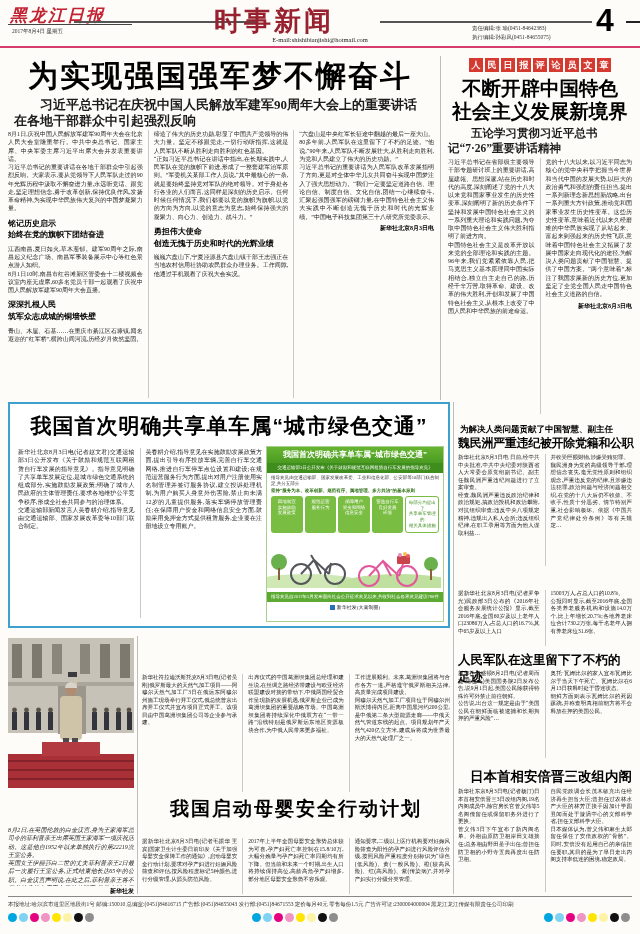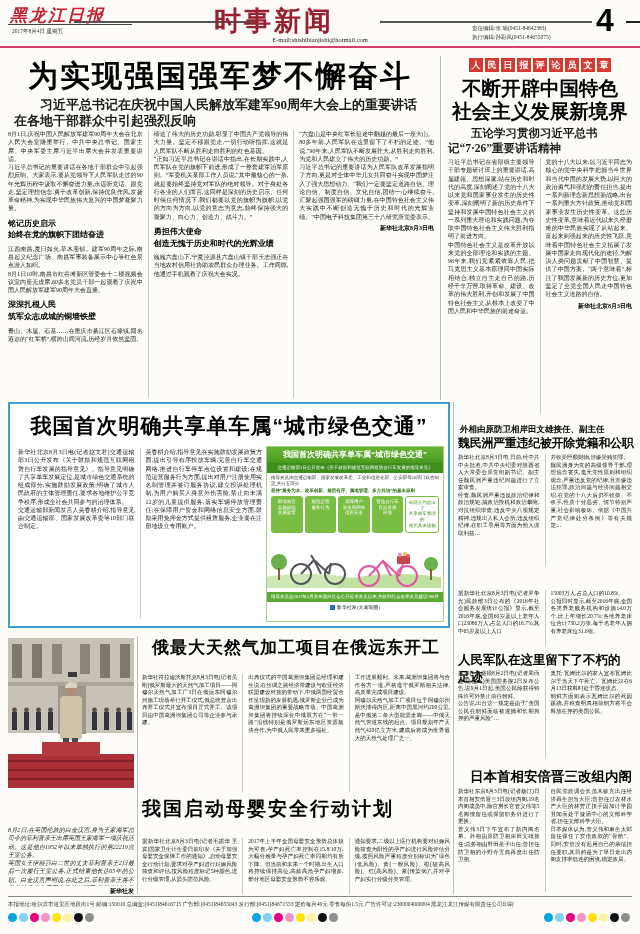"外相由原防卫相岸田文雄接任、副主任" div.abs { text: 外相由原防卫相岸田文雄接任 -> 为解决人类问题贡献了中国智慧 }
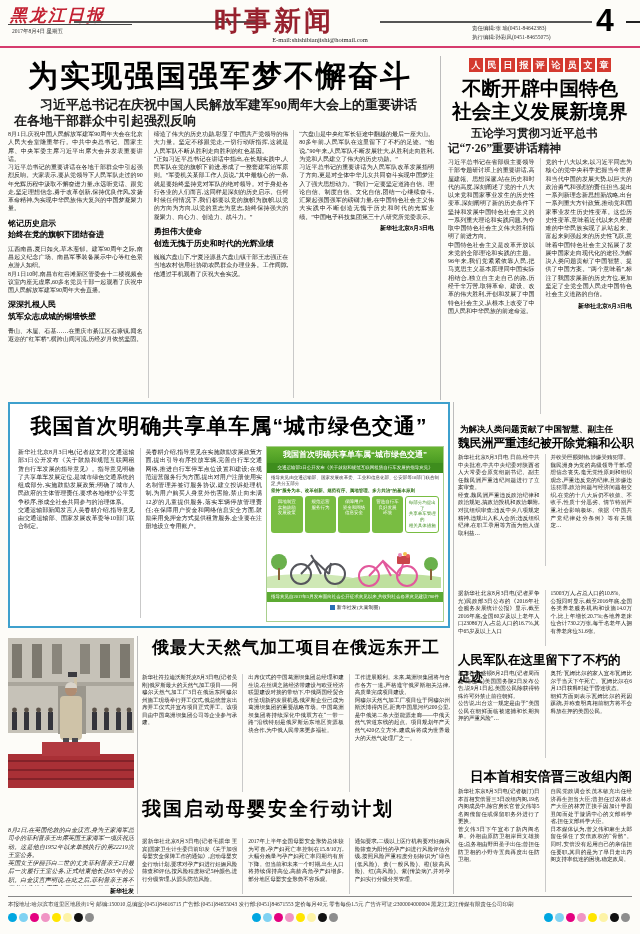"俄最大天然气加工项目在俄远东开工" div.abs { html: <div>俄最大天然气加工项目在俄远东开工</div> -> none }
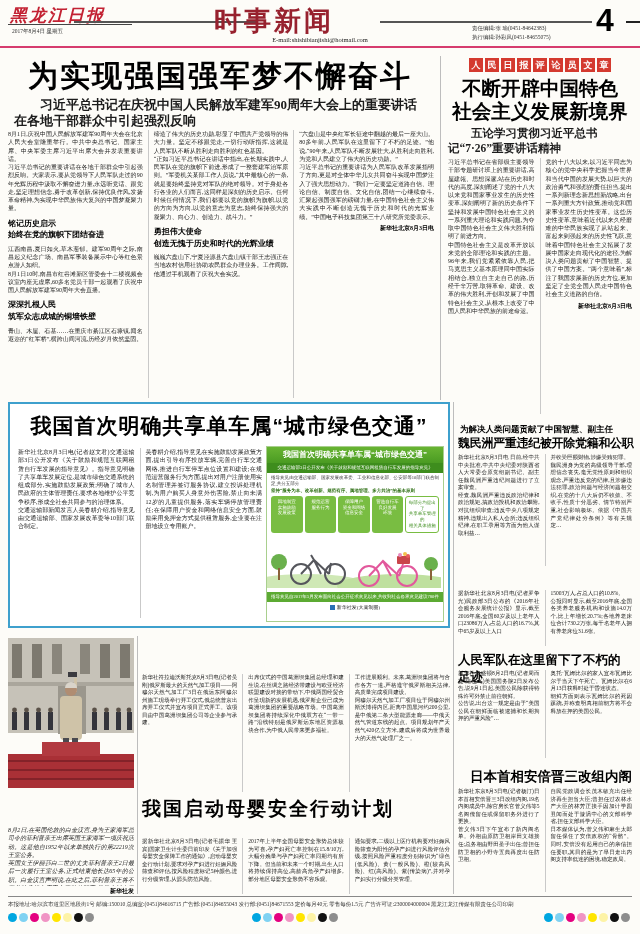"我国启动母婴安全行动计划" div.abs { text-align: none -> center }
